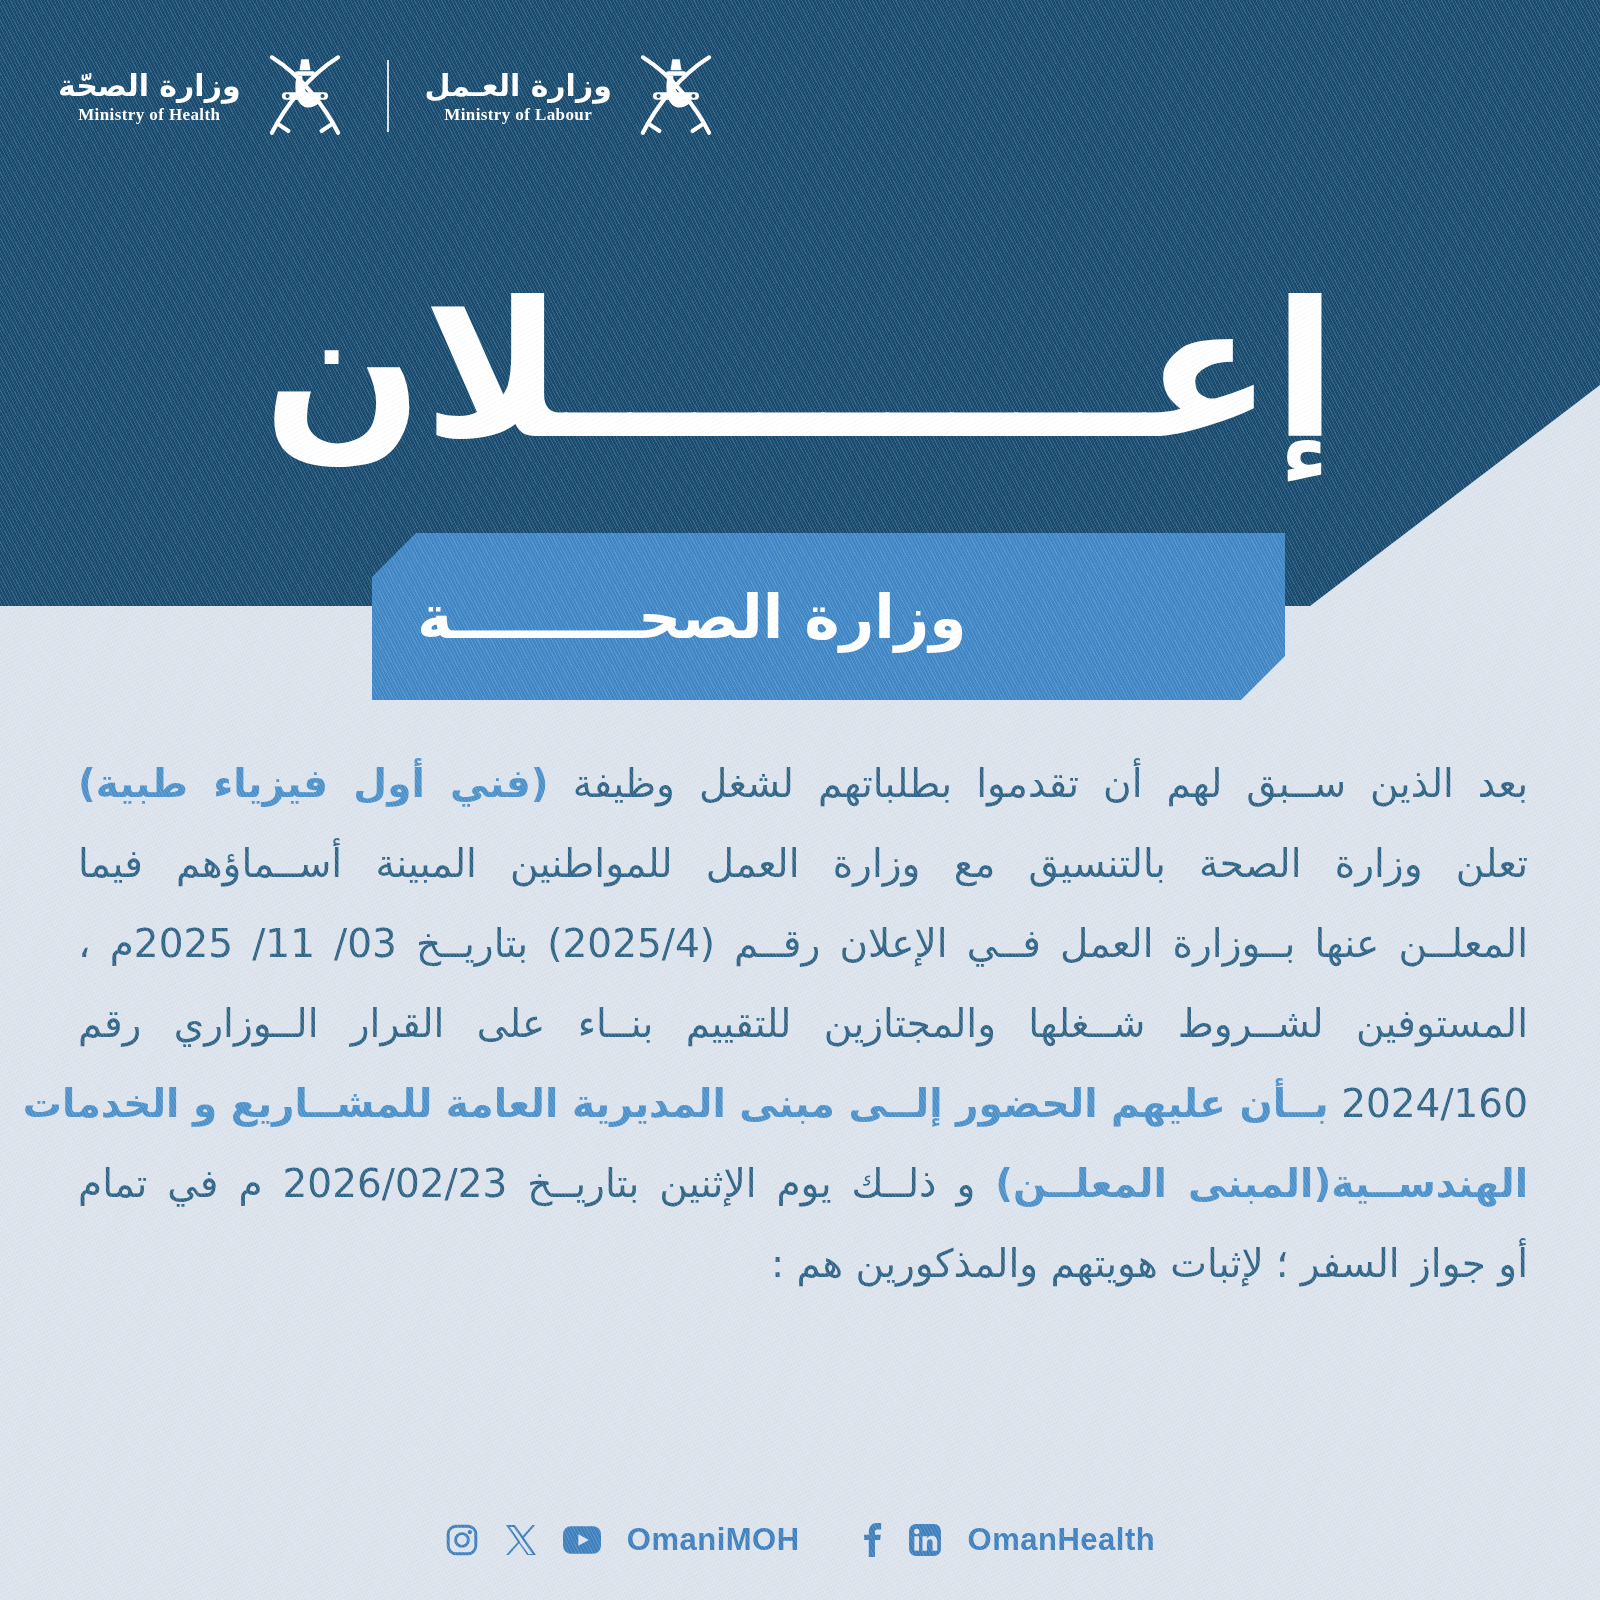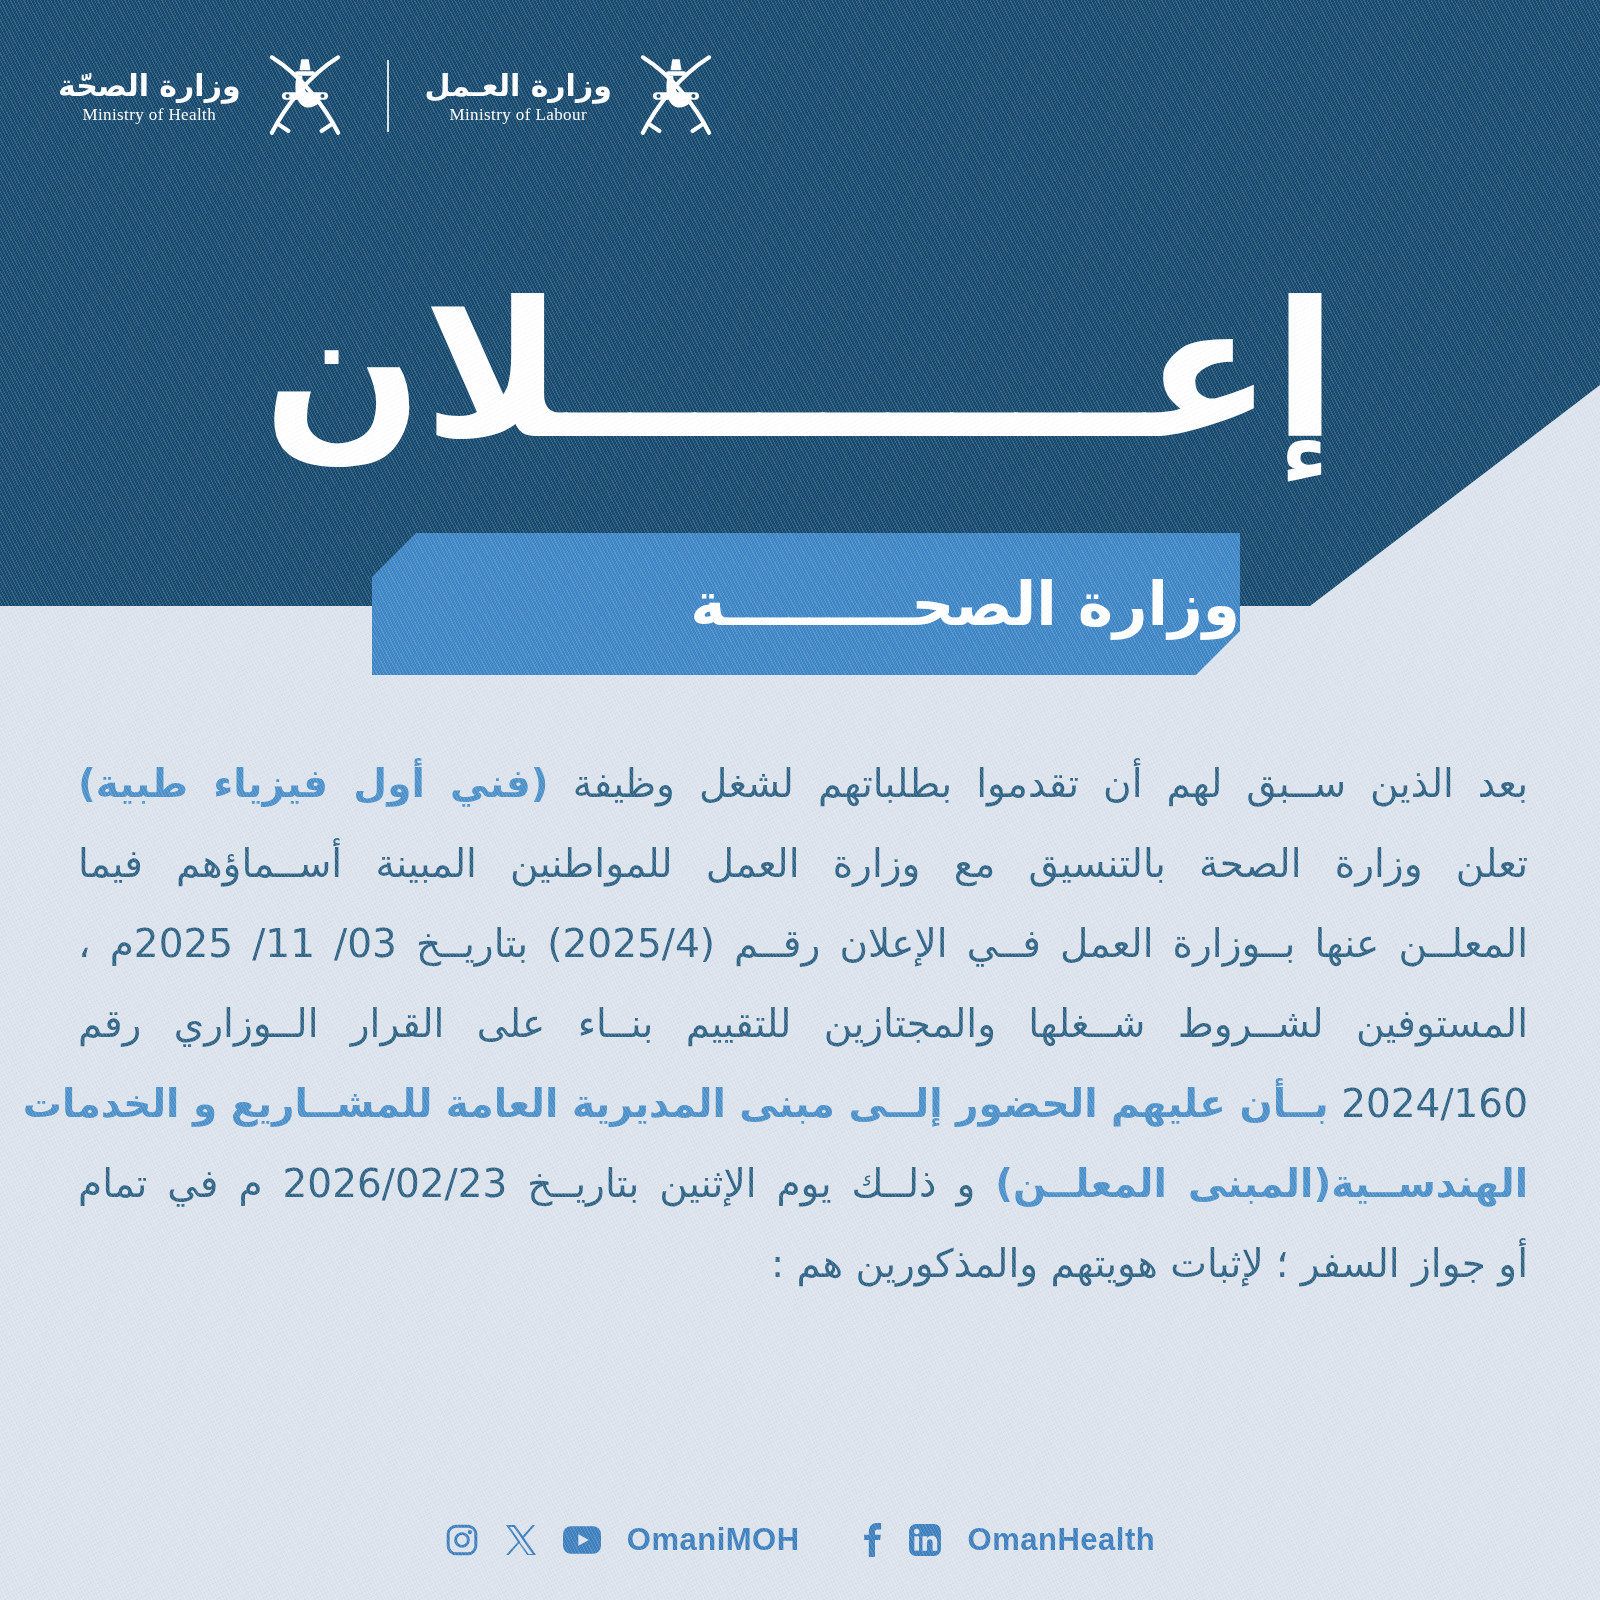"Ministry of Health" .logo-en { font-weight: normal -> bold }
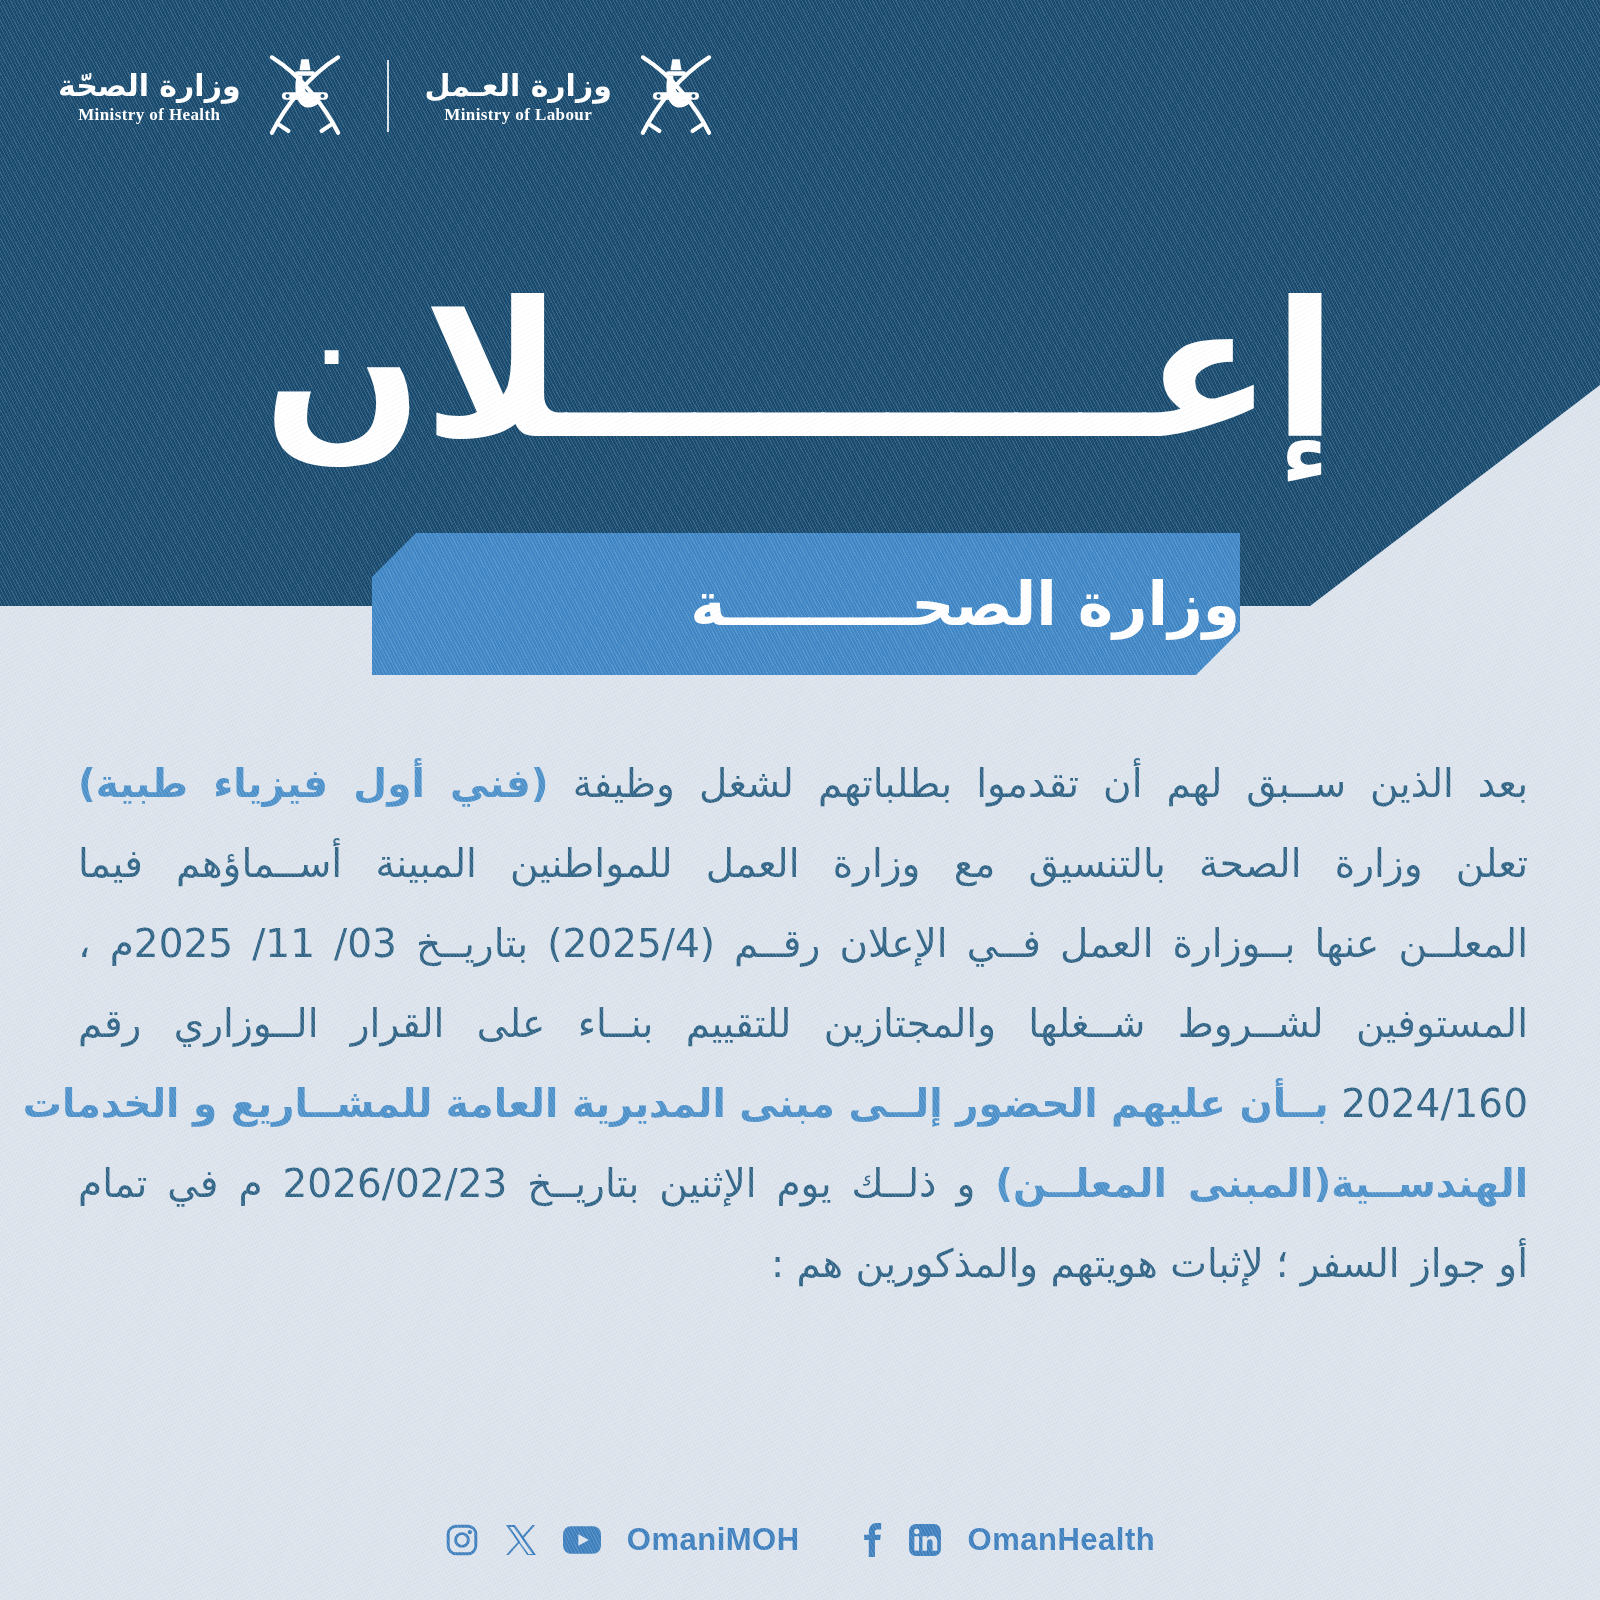"وزارة الصحـــــــــة" .ribbon { height: 142px -> 167px; justify-content: flex-start -> flex-end; padding-left: none -> 45px }
